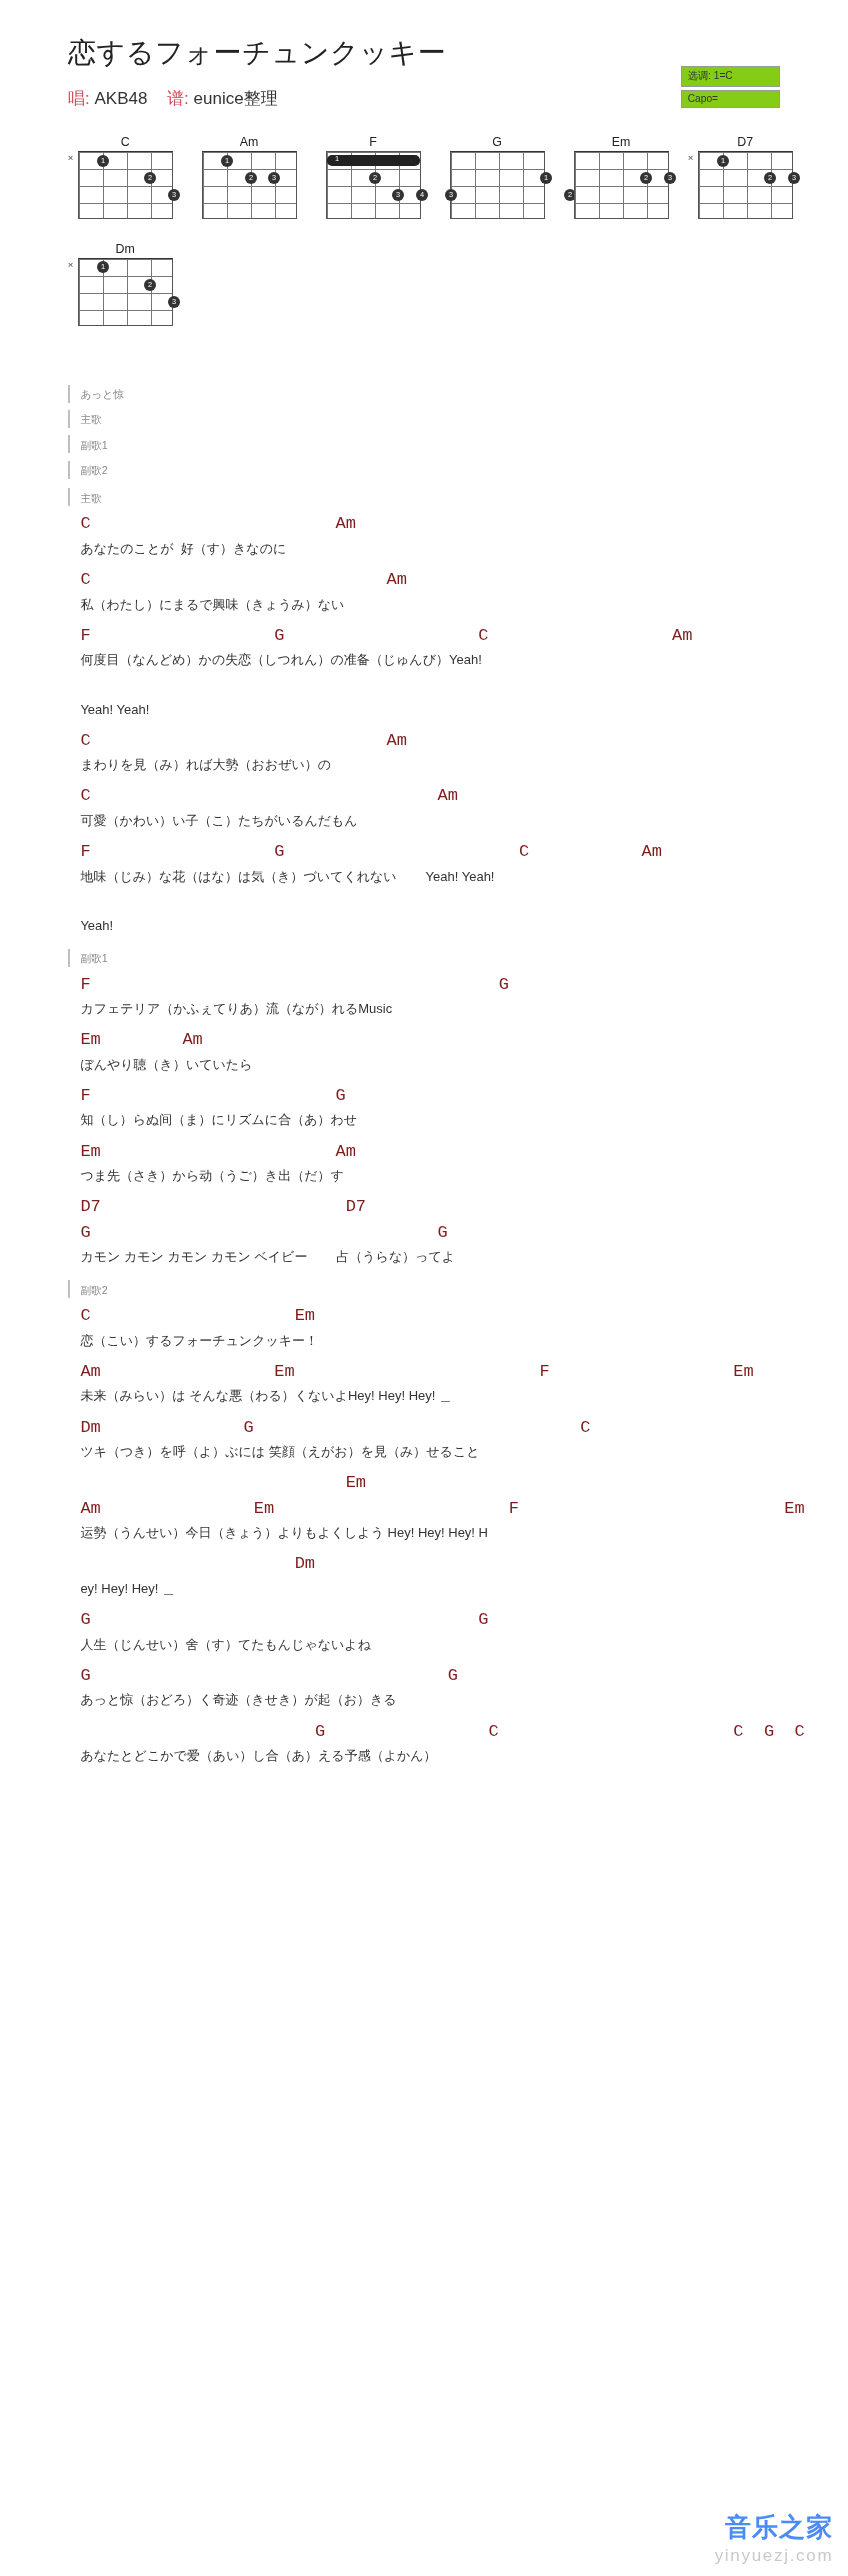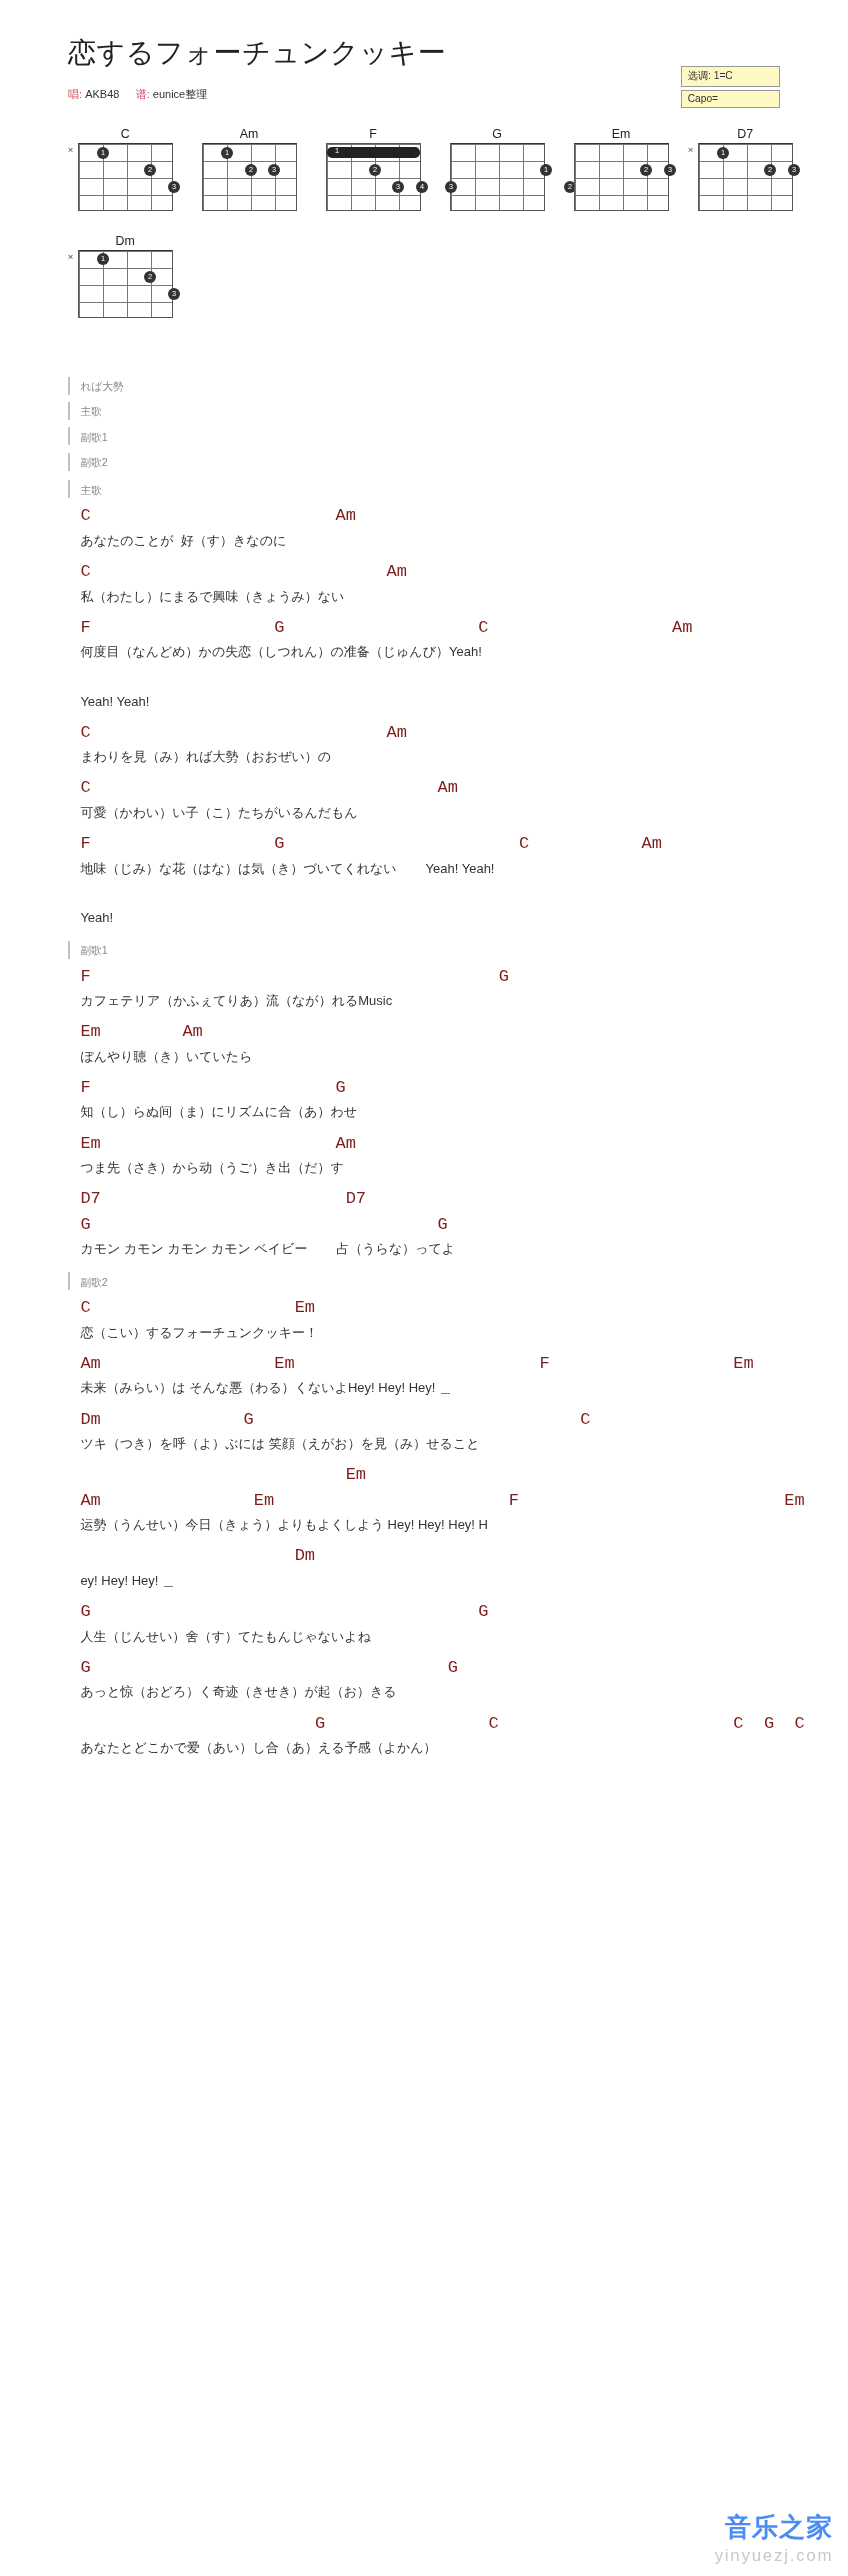"选调: 1=C" .key-box .kb { background: #fef9c3 -> #84cc16 }
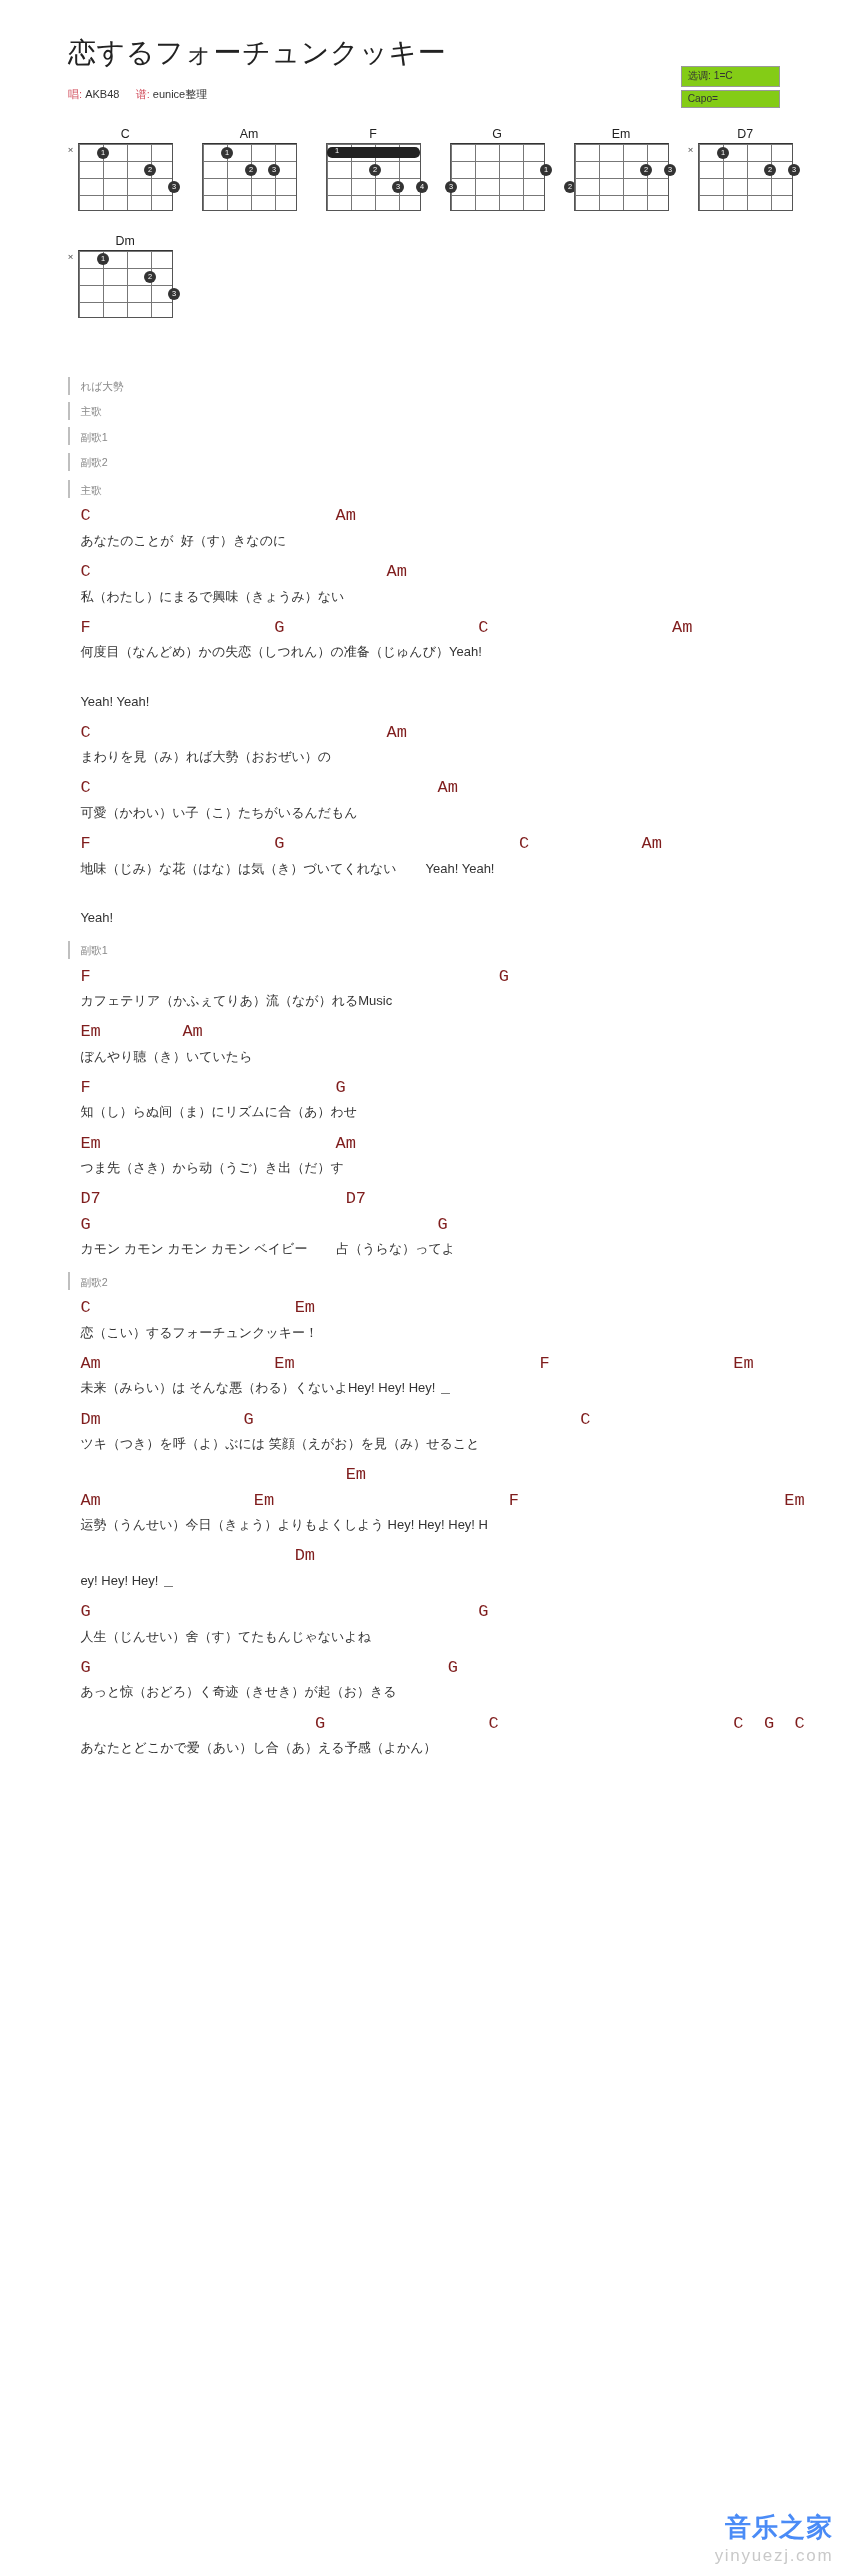"唱: AKB48 谱: eunice整理" .meta-row { font-size: 11px -> 17px }
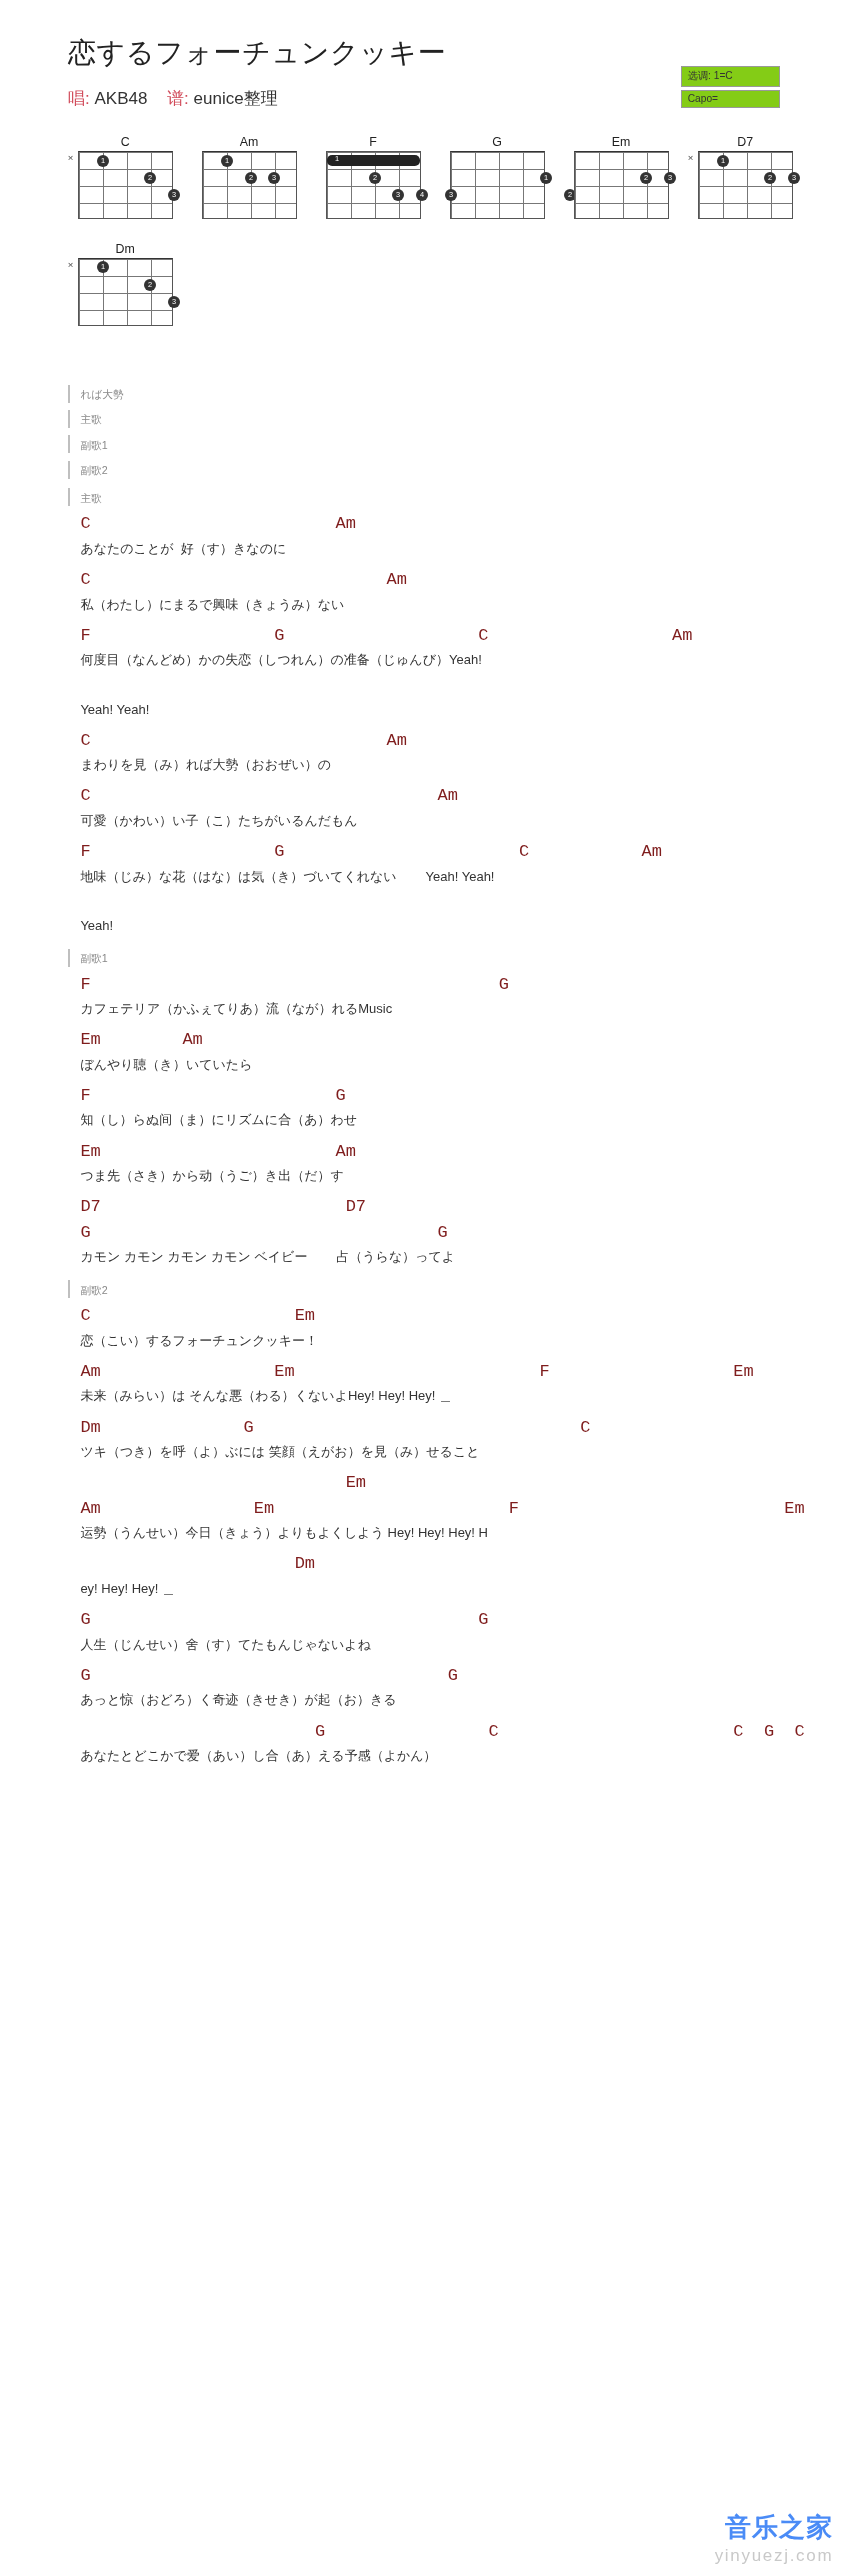"れば大勢" div.sec-head { text: れば大勢 -> あっと惊 }
